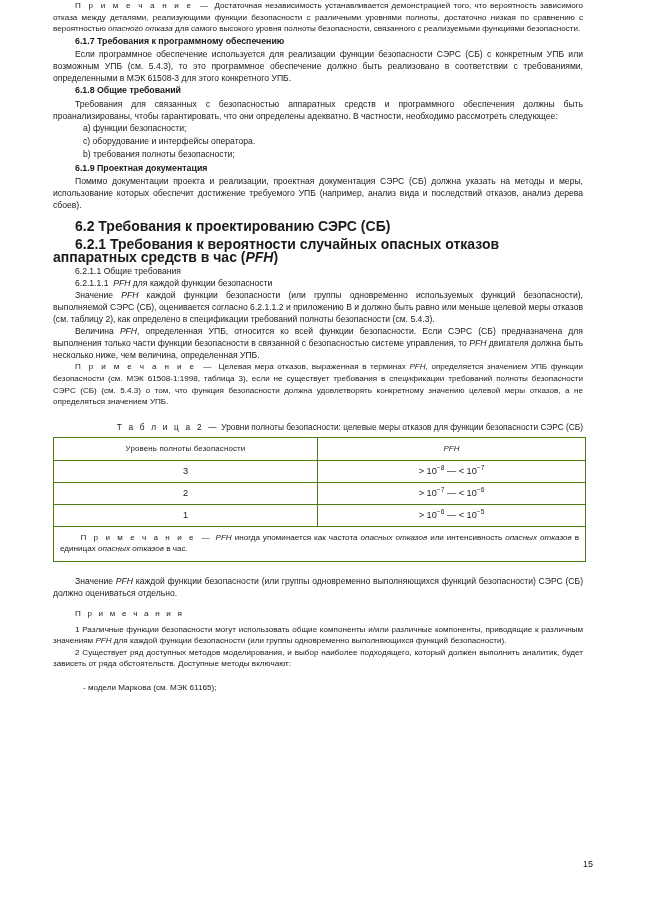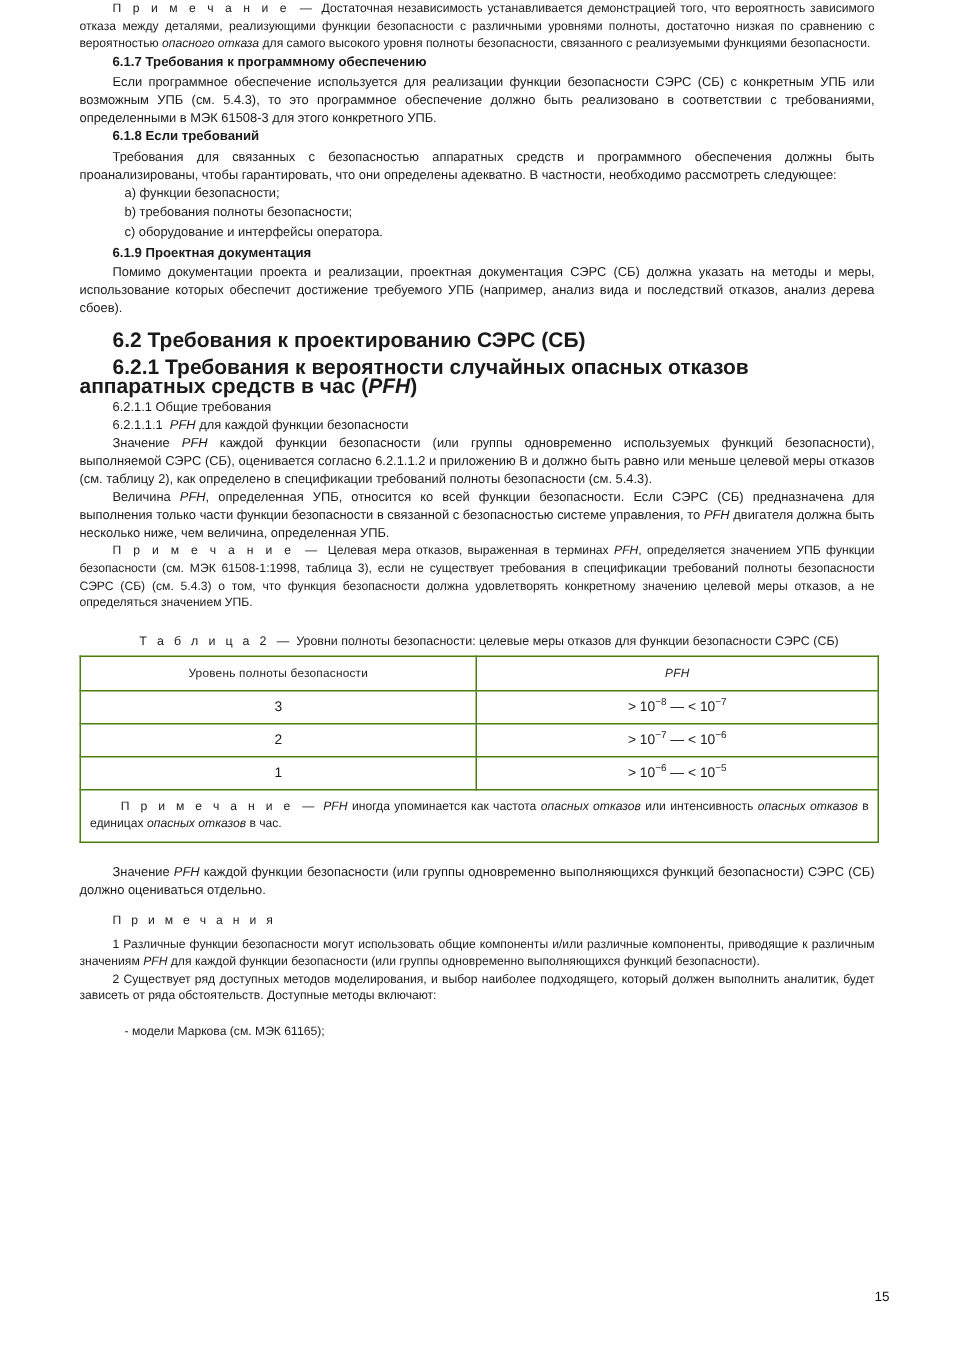"6.1.8 Если требований" h4.head { text: Если -> Общие }
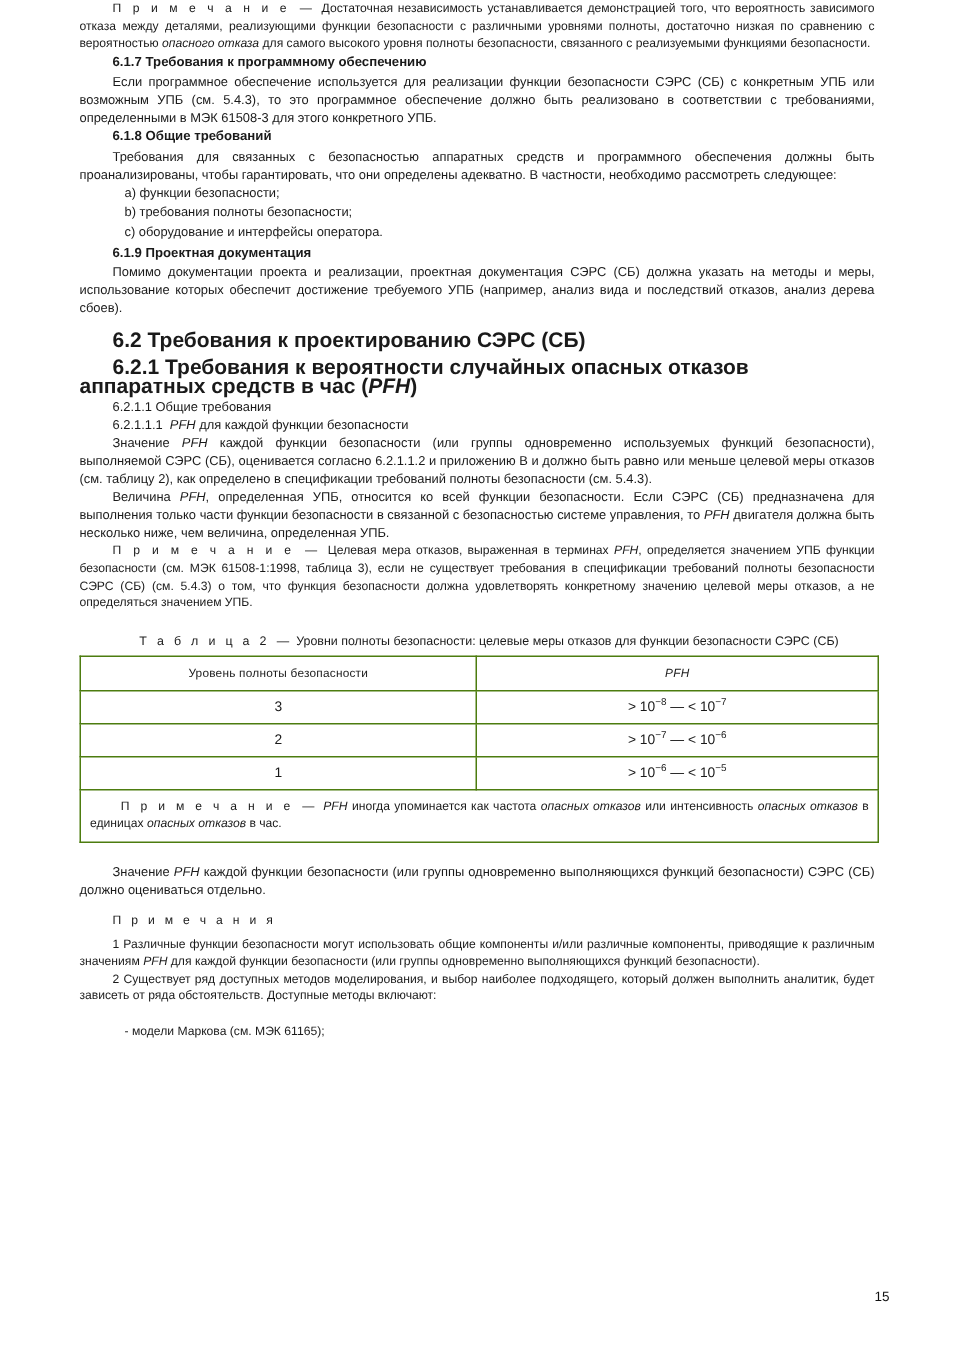"b) требования полноты безопасности;" p.listitem { order: before "c) оборудование и интерфейсы оператора." -> after "c) оборудование и интерфейсы оператора." }
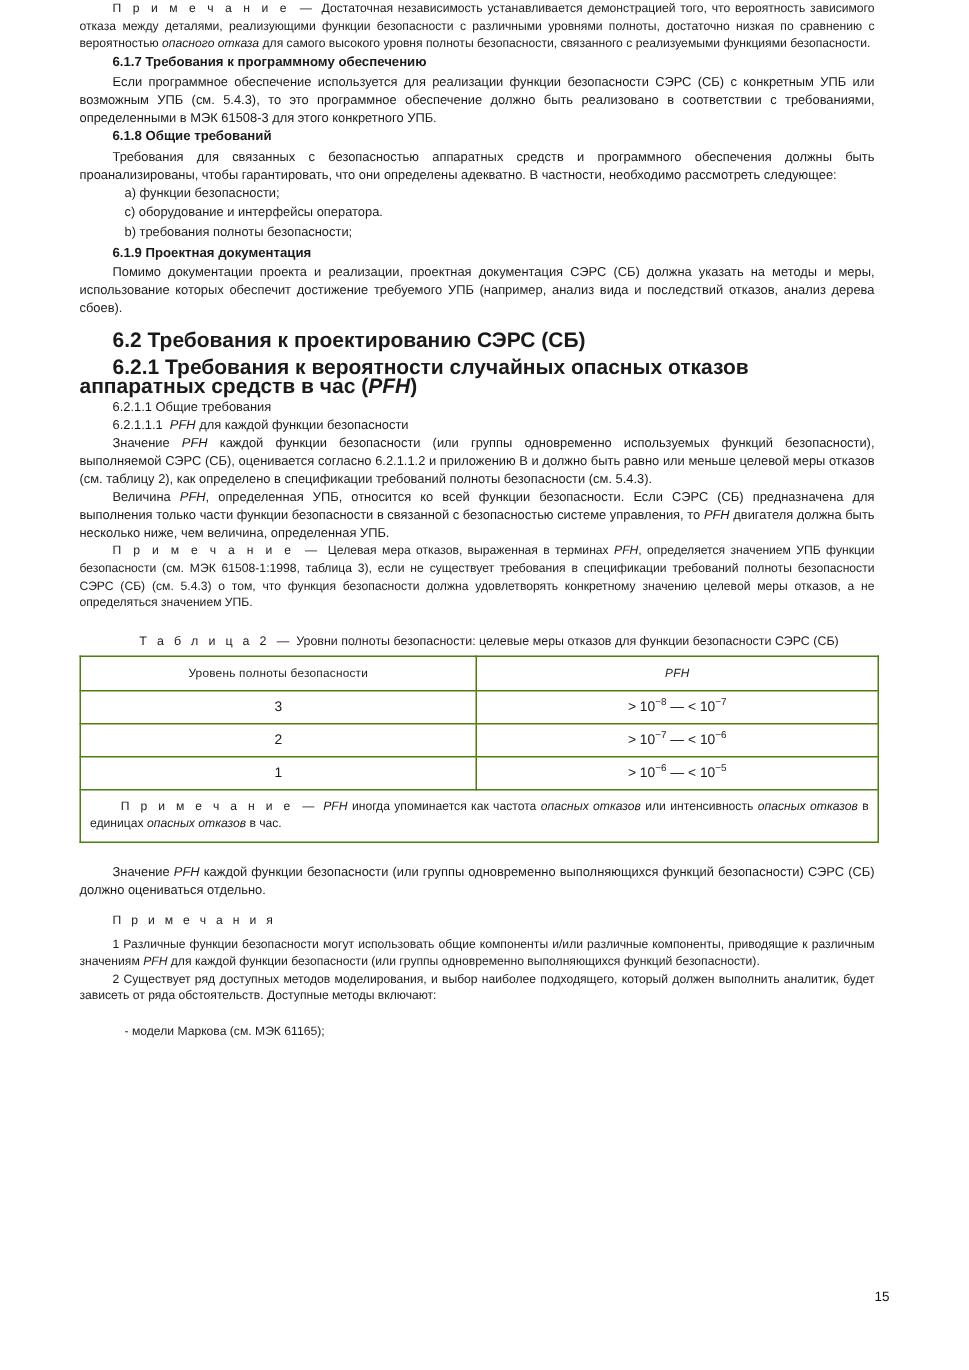"Т а б л и" .tbl-caption { text-align: center -> right }
